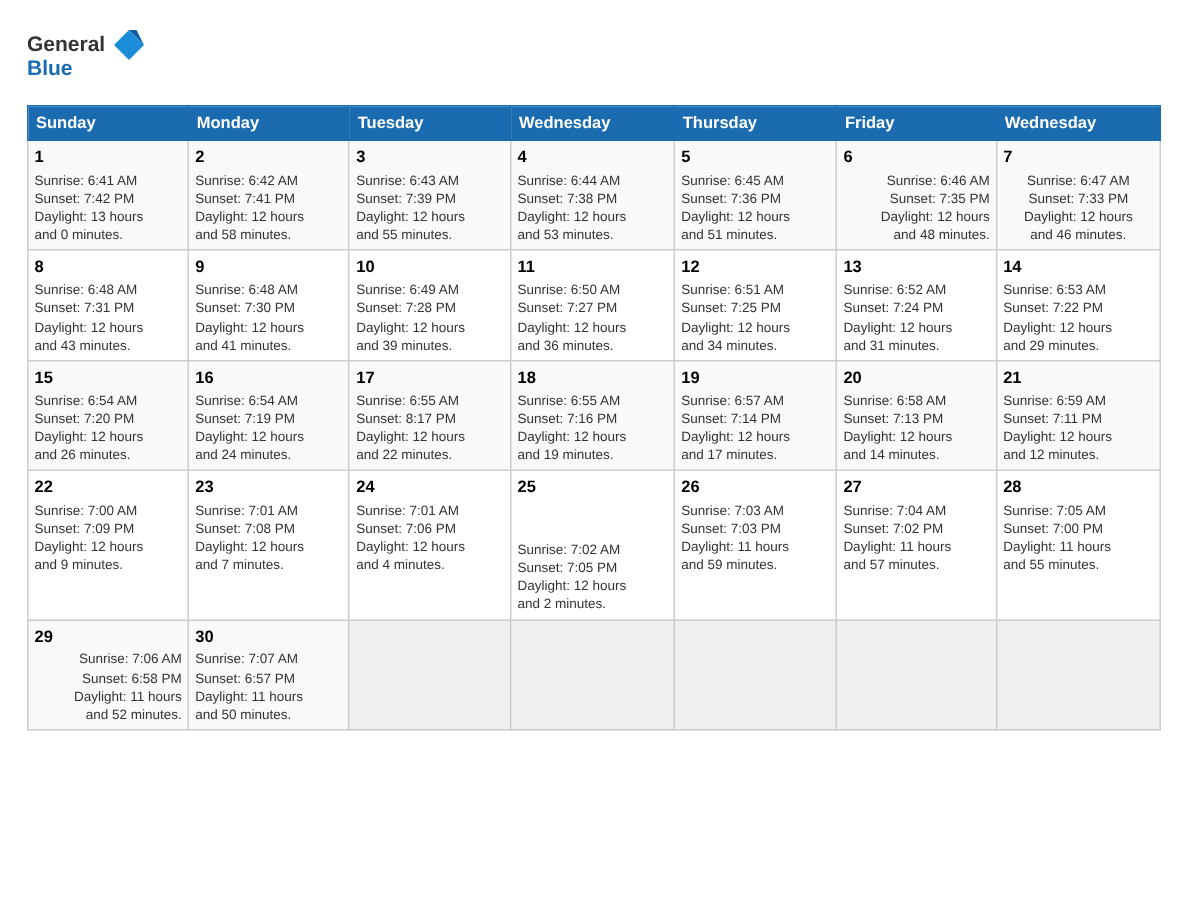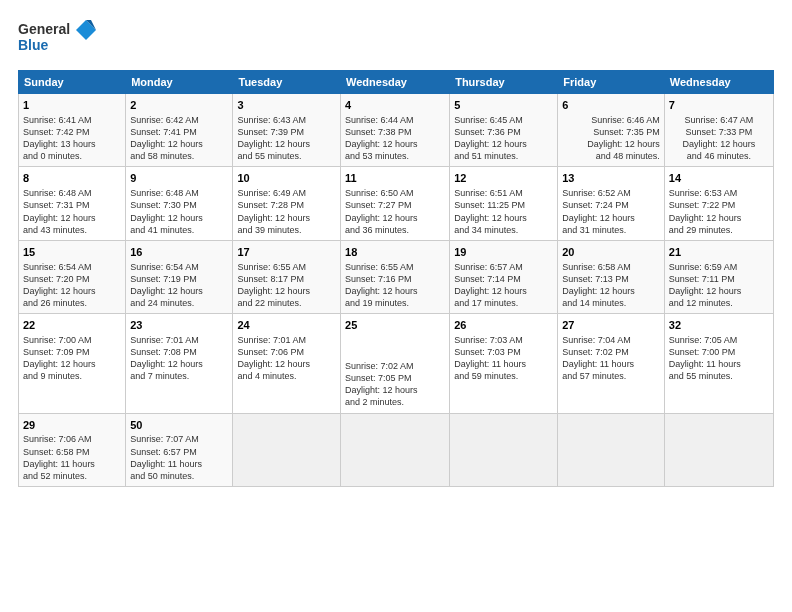"Sunrise: 6:51 AM" div.day-info { text: 11:25 -> 7:25 }
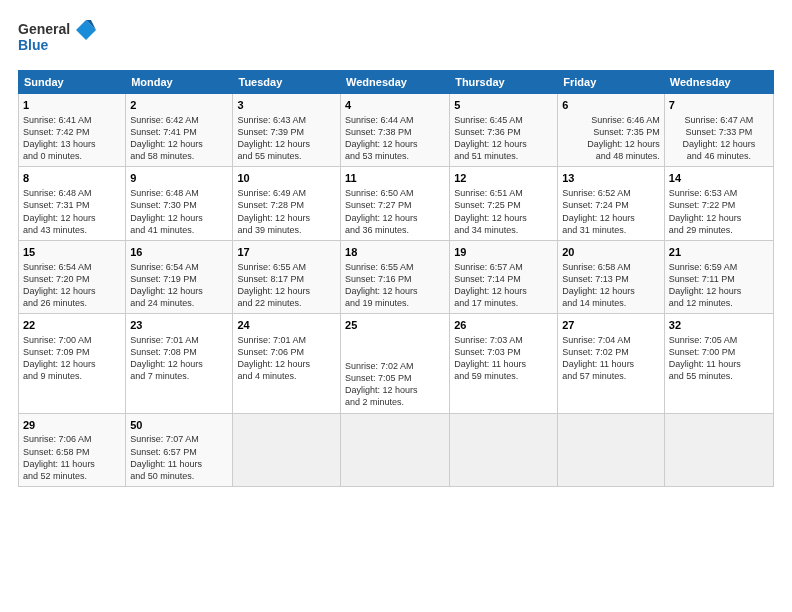"32" span.day-num { text: 32 -> 28 }
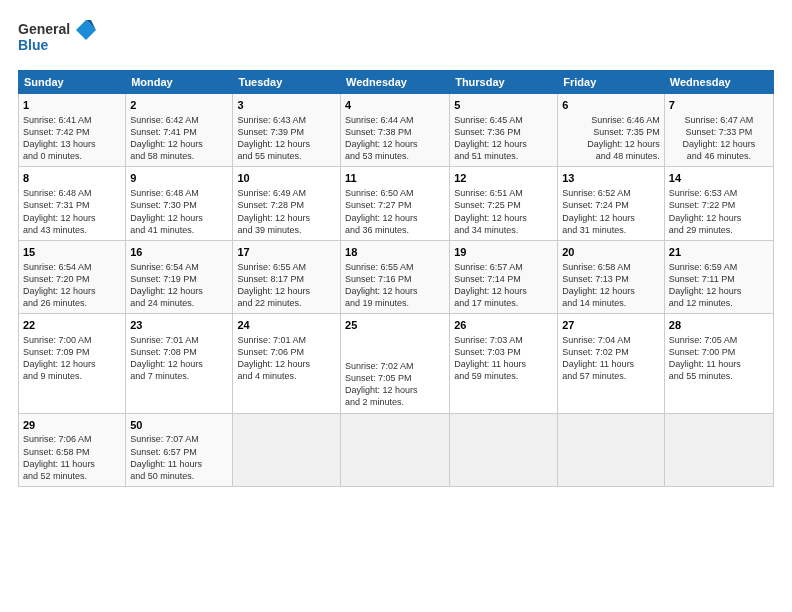"50" span.day-num { text: 50 -> 30 }
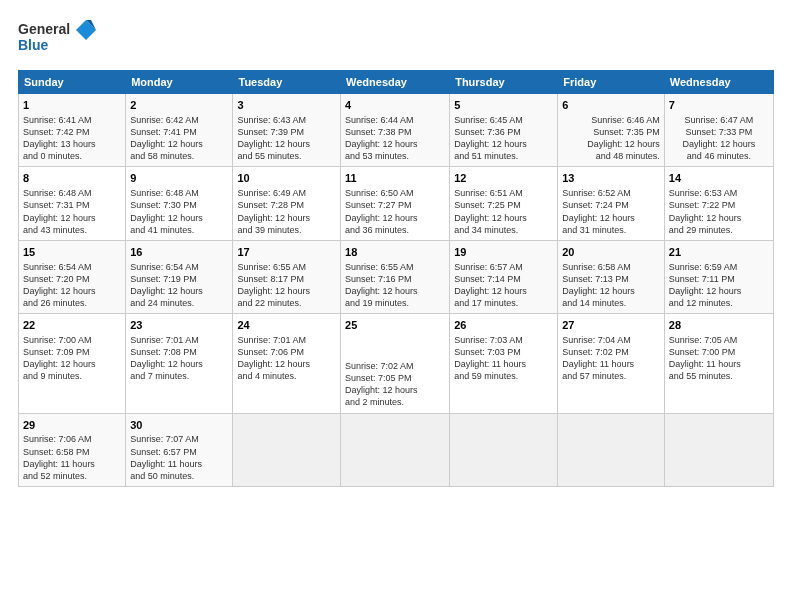"Sunrise: 7:06 AM" div.day-info { text-align: none -> right }
